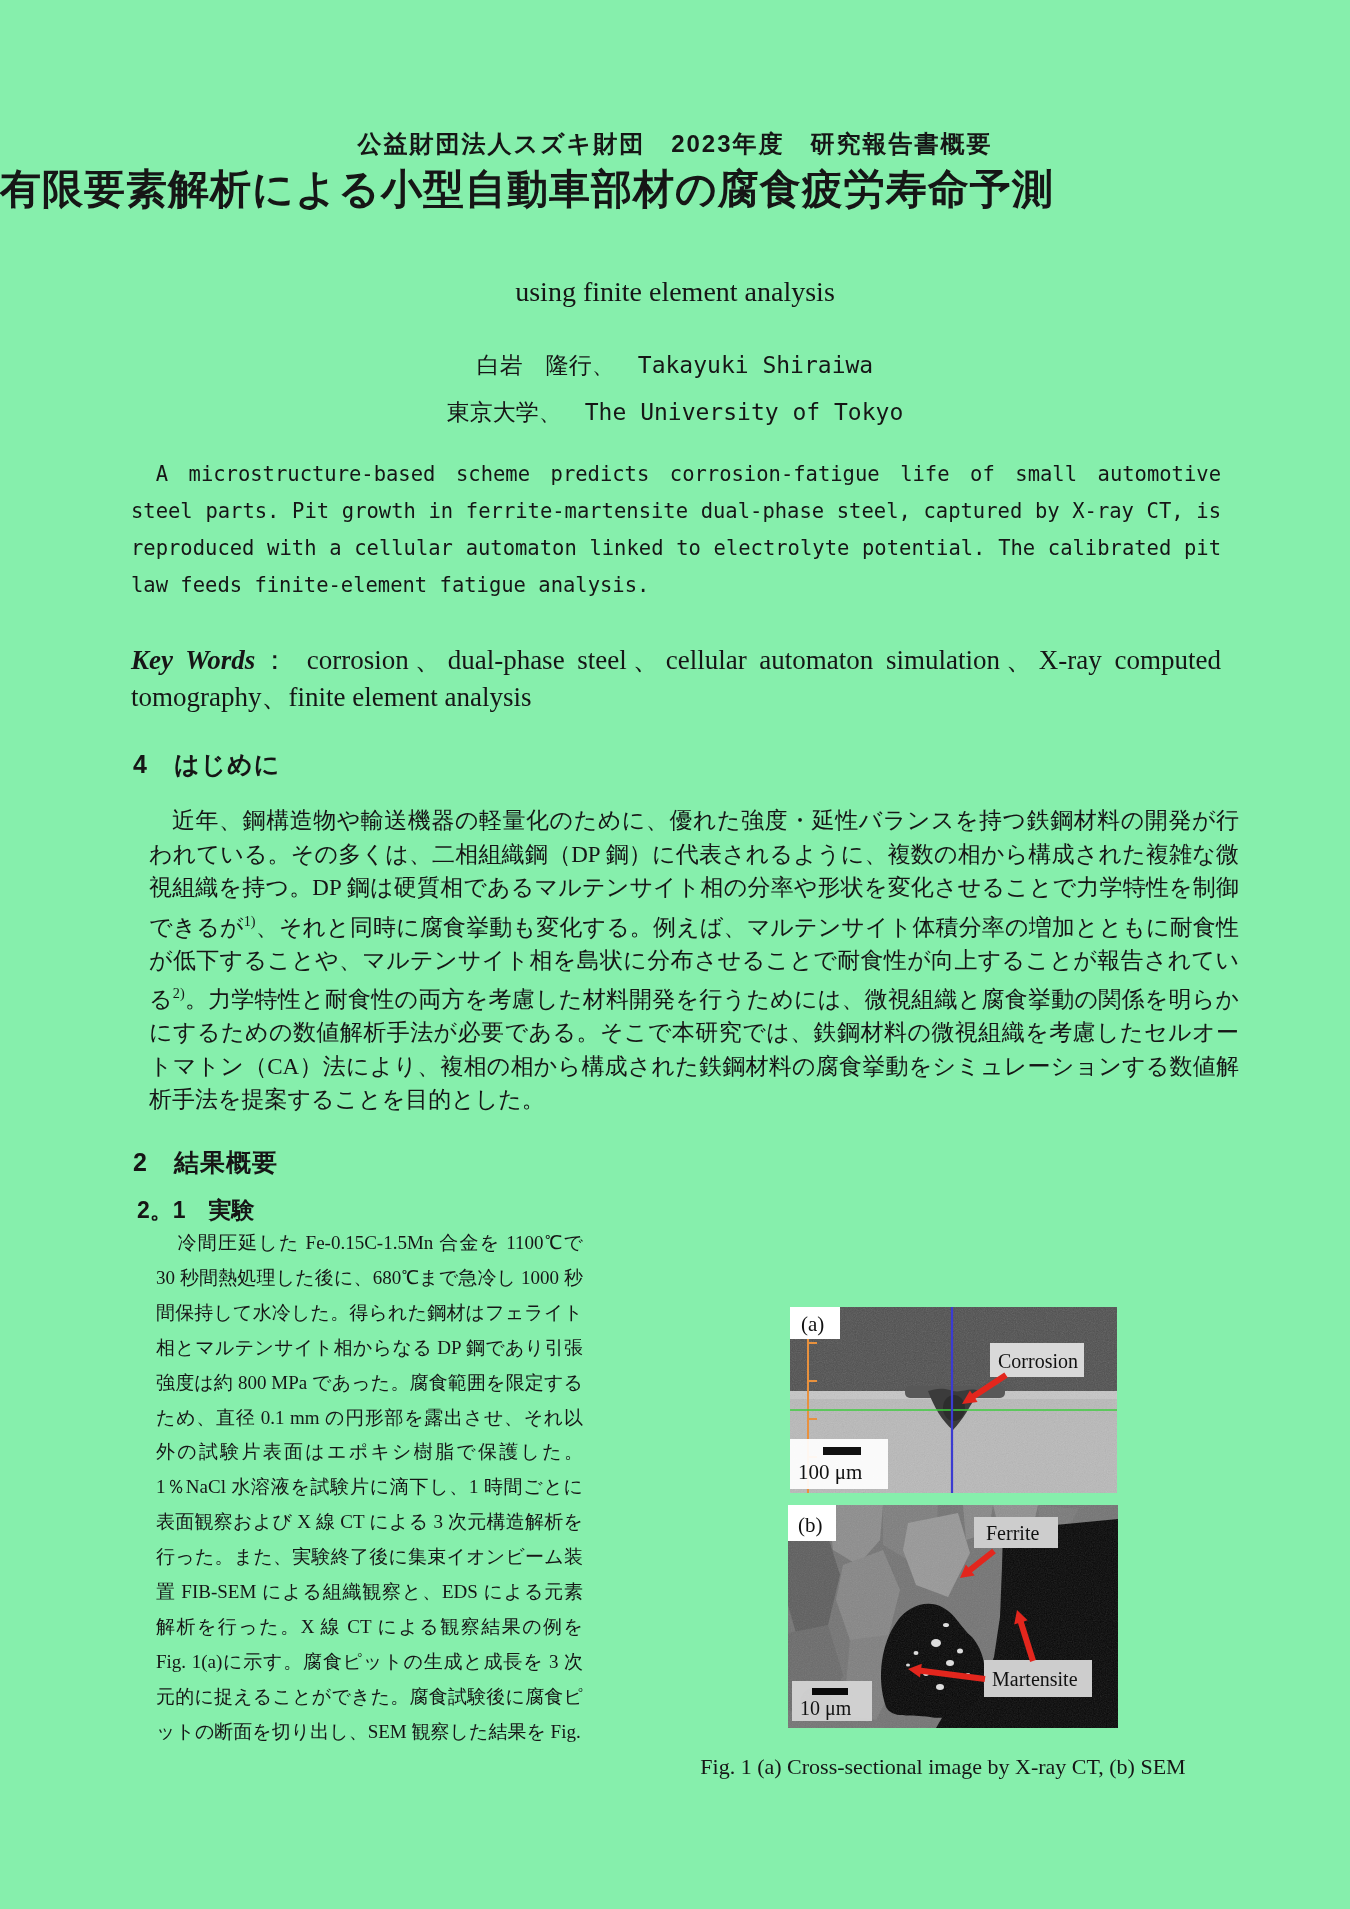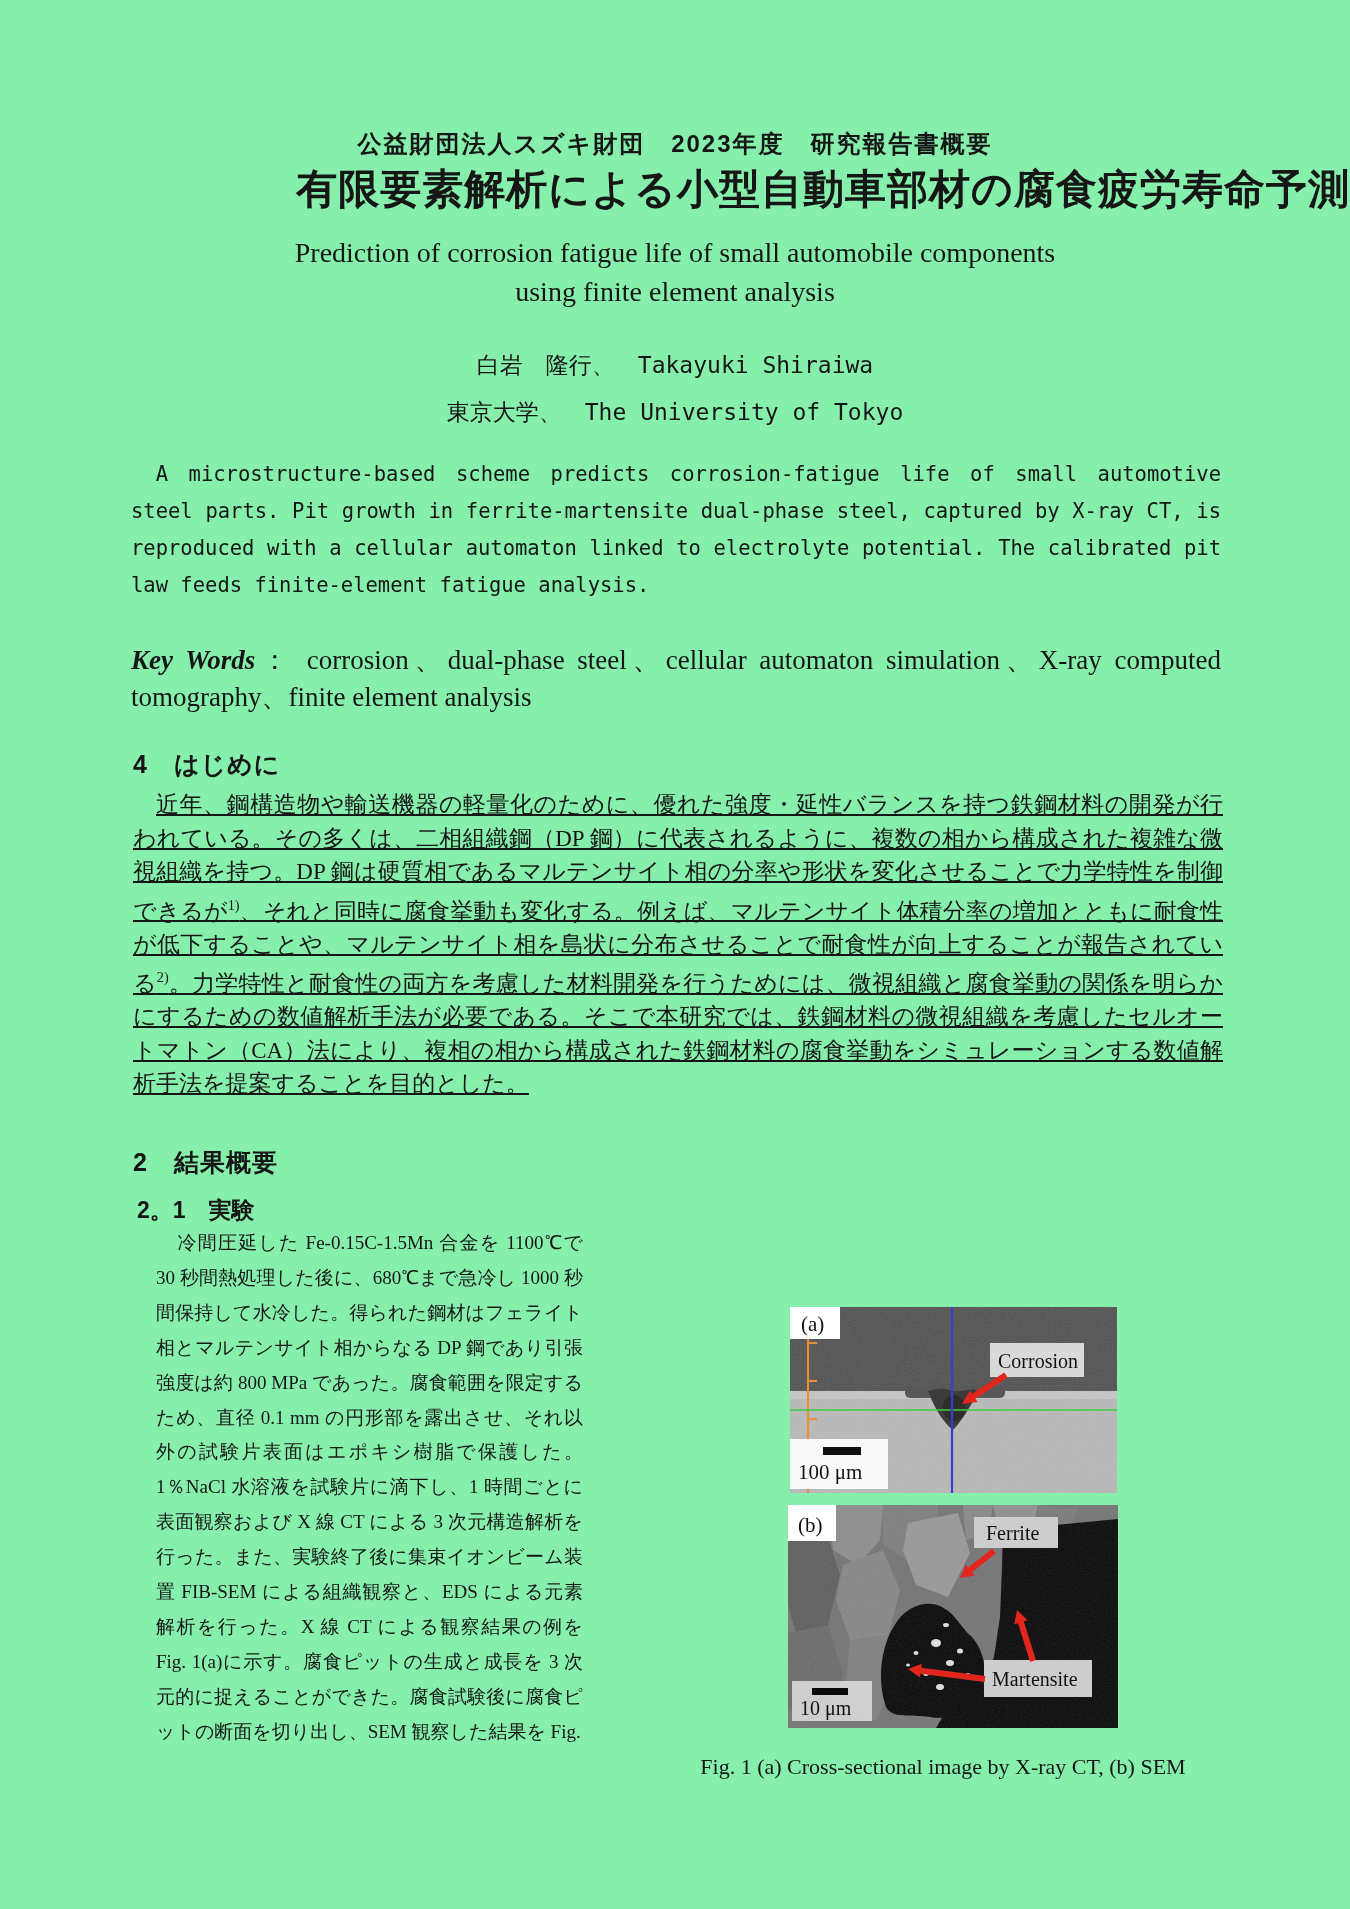"有限要素解析による小型自動車部材の腐食疲労寿命予測" .title-ja { text-align: right -> left }
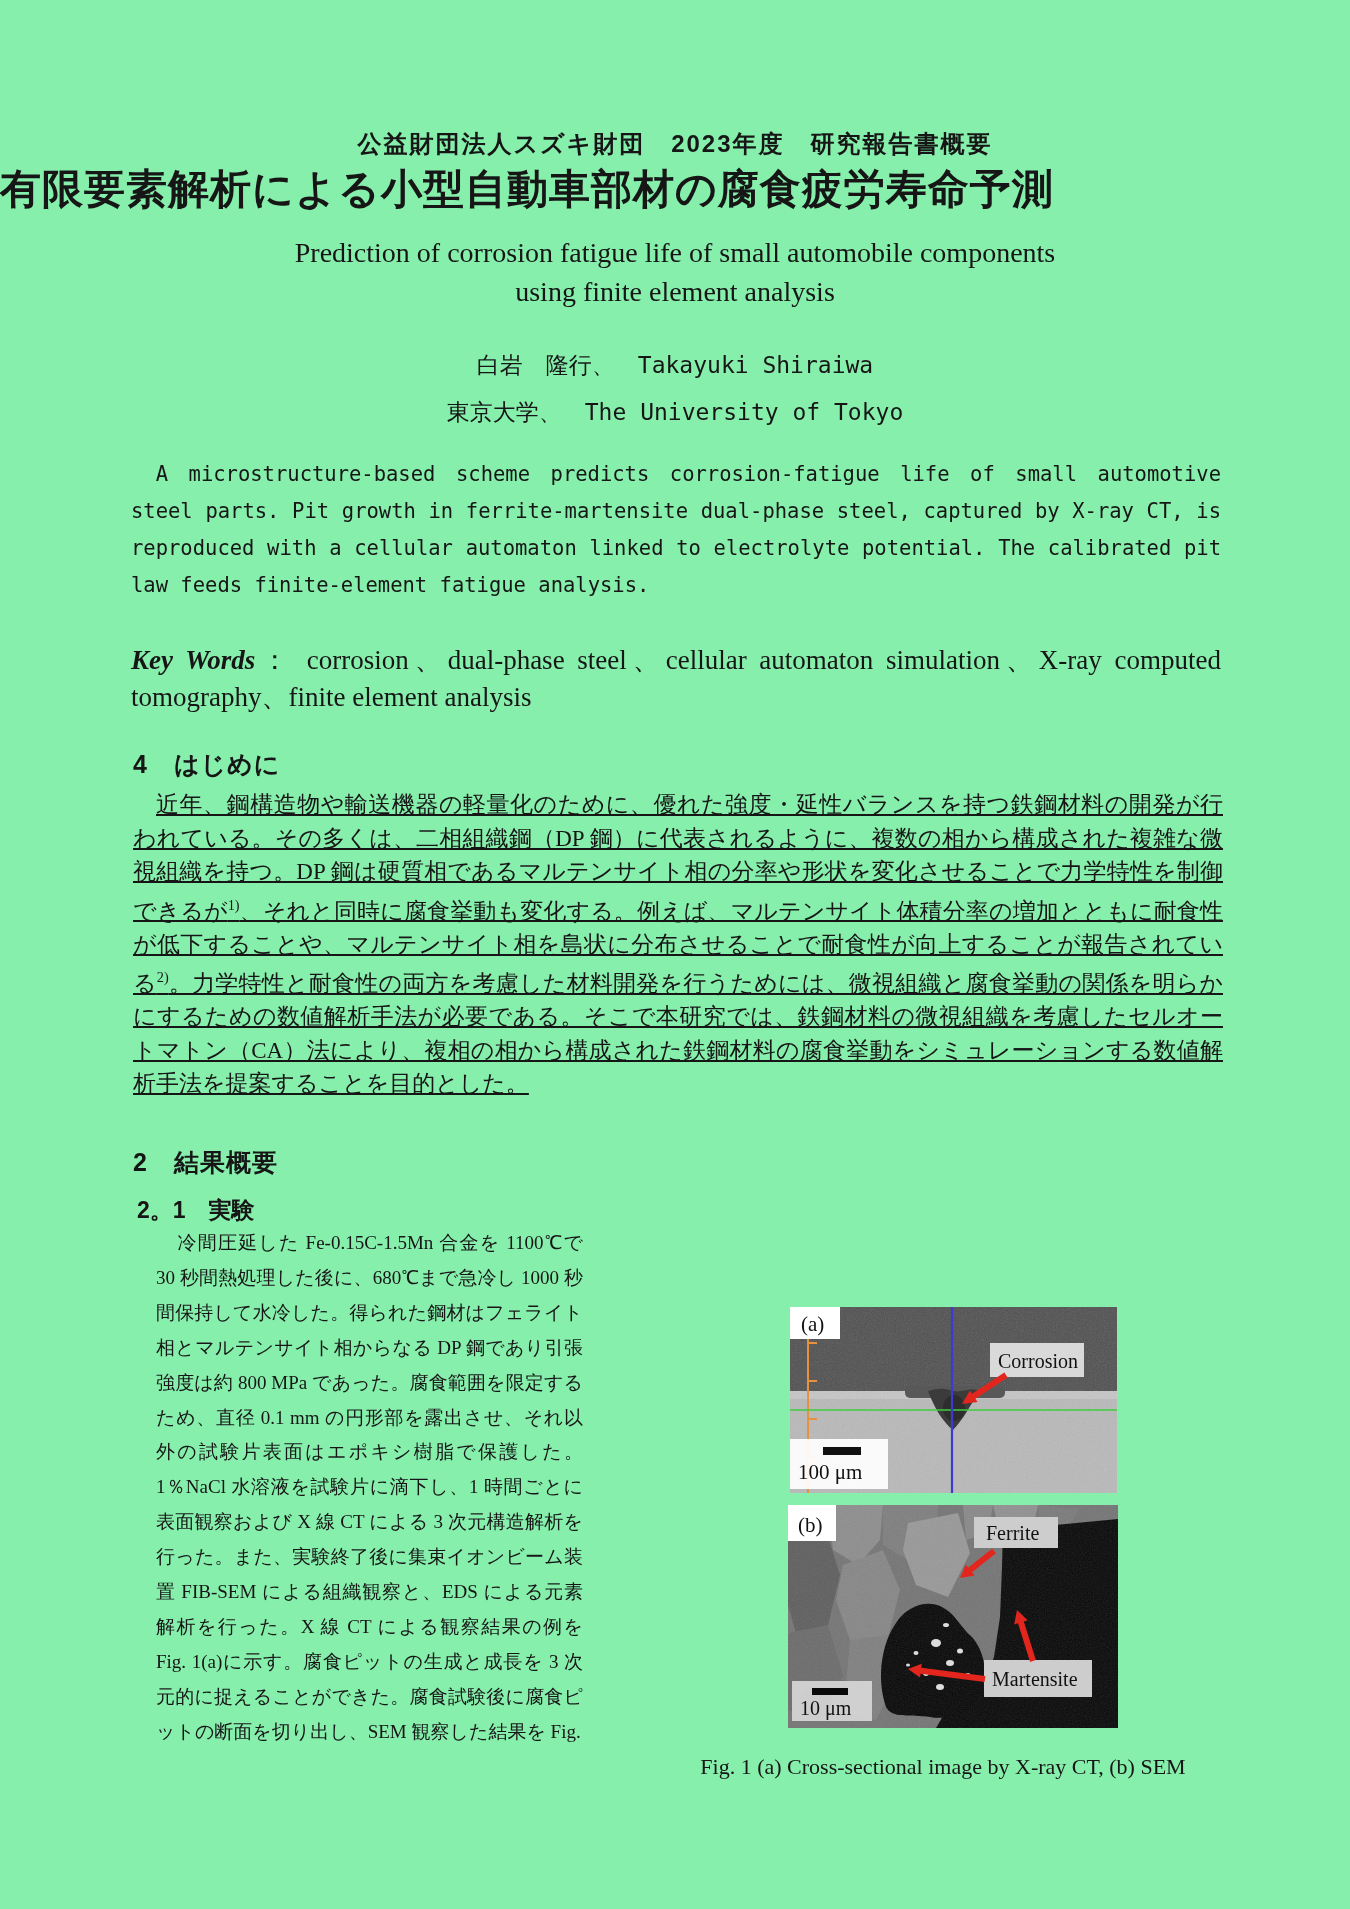"Prediction of corrosion fatigue life" div.title-en { html: <div>Prediction of corrosion fatigue life of small automobile components</div> -> none }
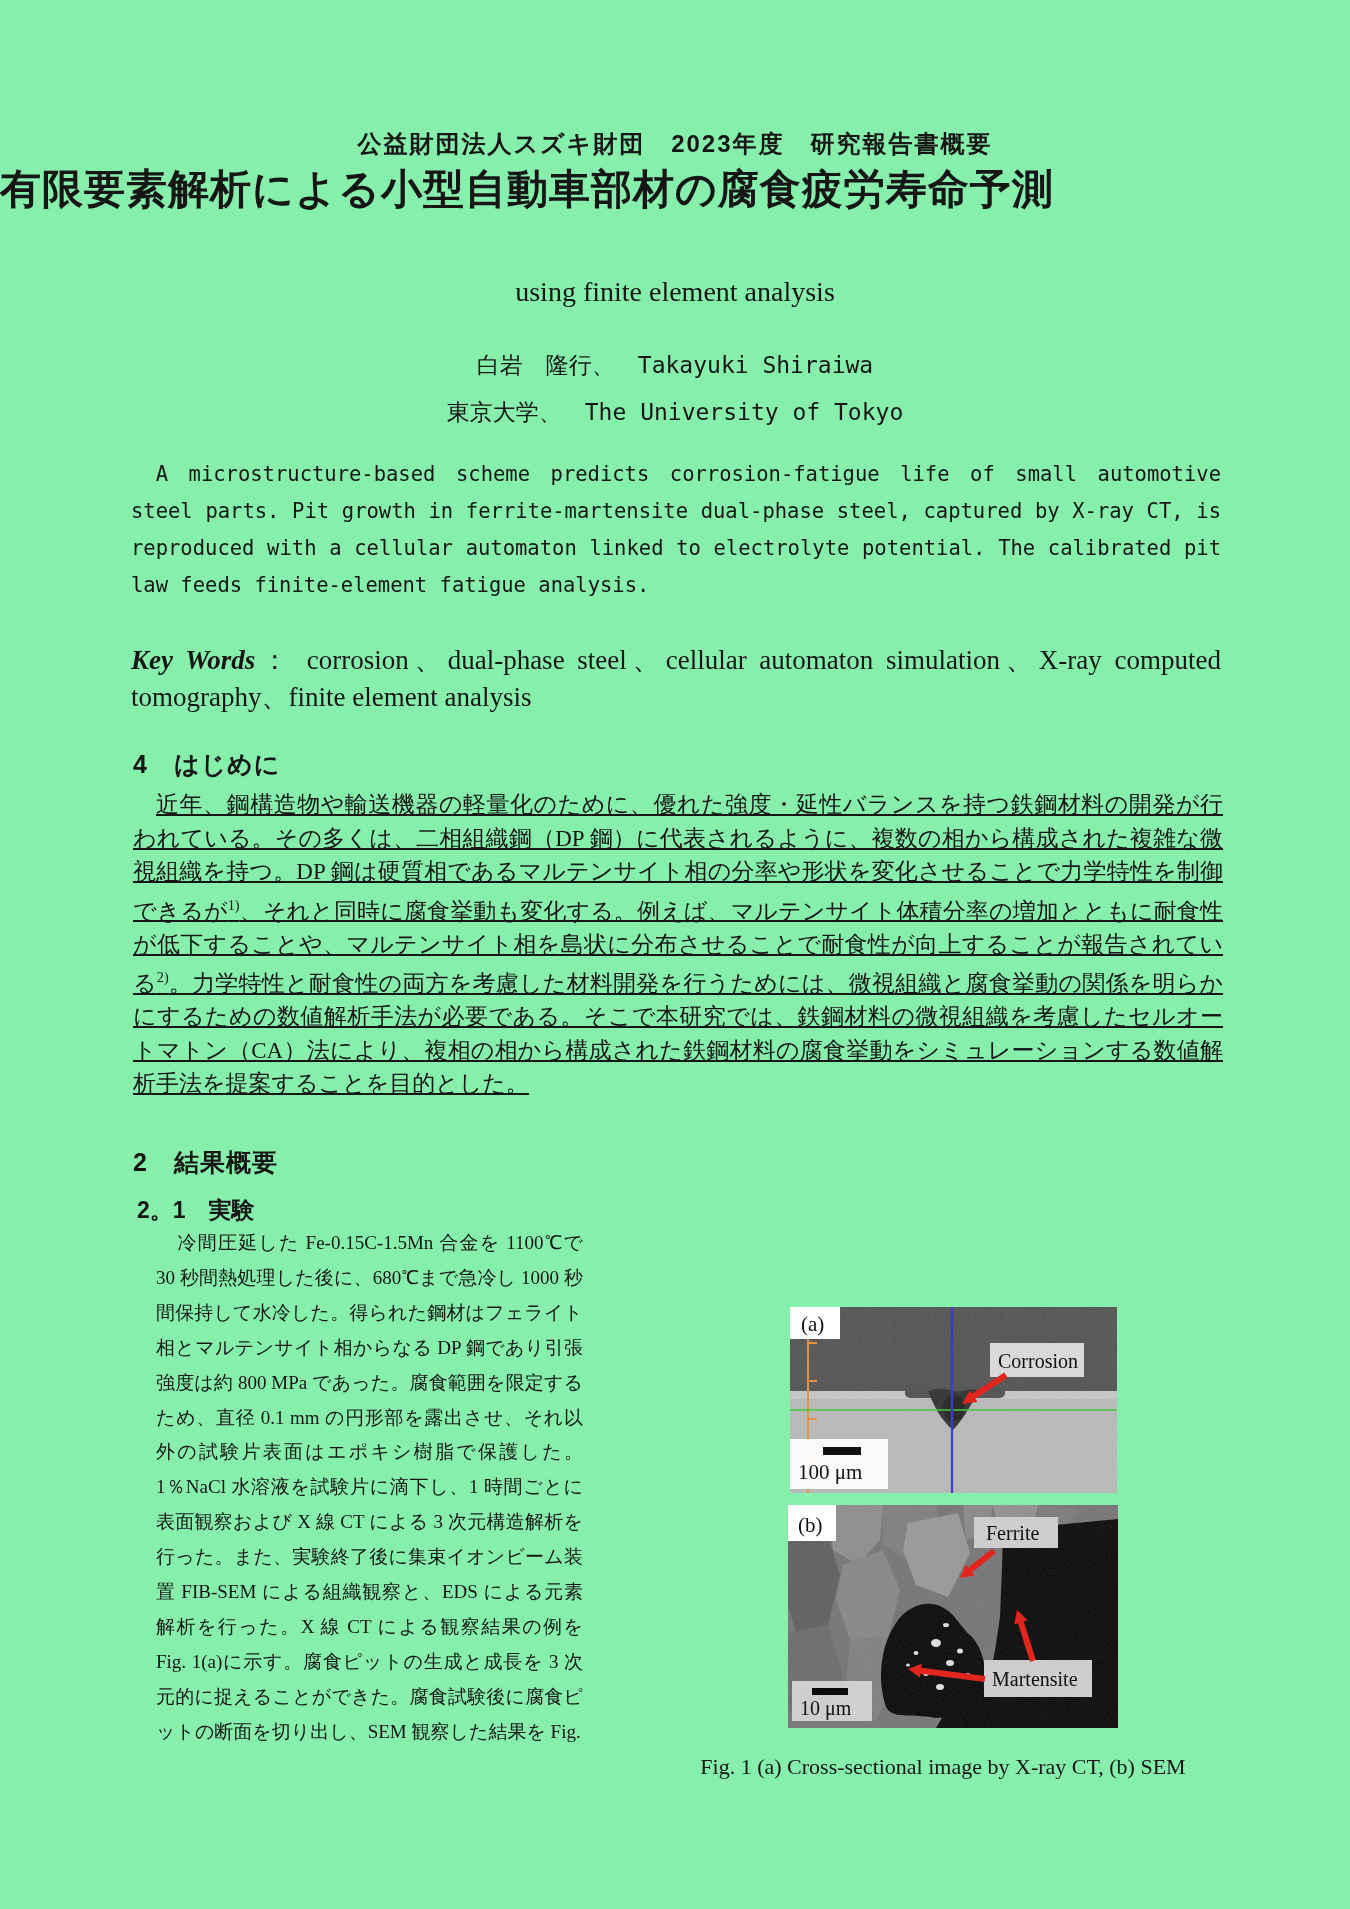"近年、鋼構造物や輸送機器の軽量化のために、優れた強度・延性バランスを持つ鉄鋼材料" .sec1-body { margin: 0 -> 16px; text-decoration: underline -> none }
